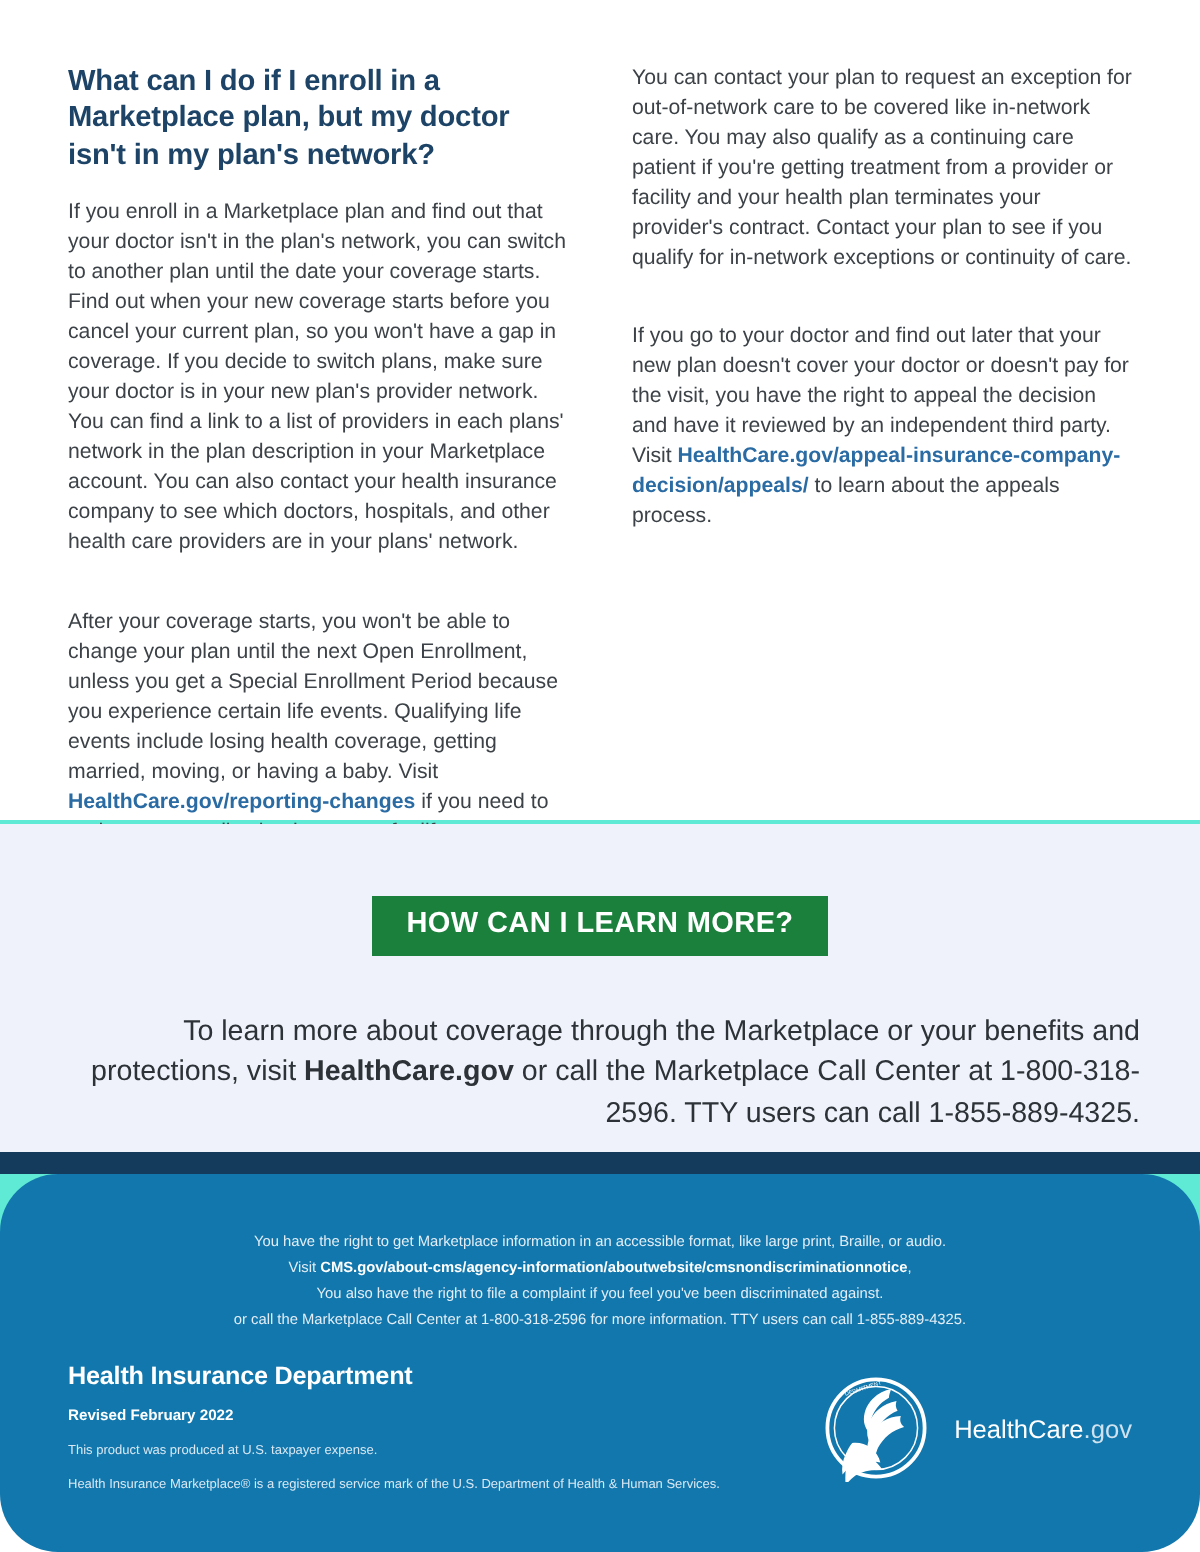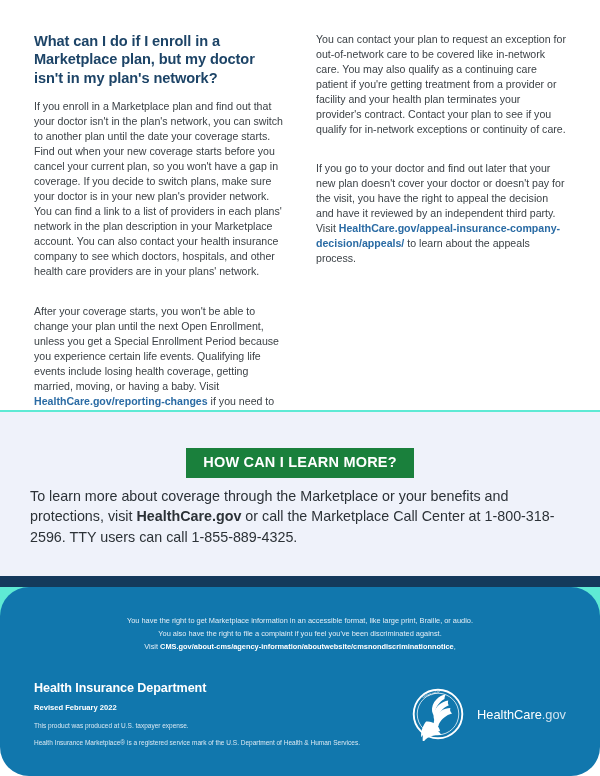"To learn more about coverage" .lm-text { margin-top: 8px -> 28px; text-align: left -> right }
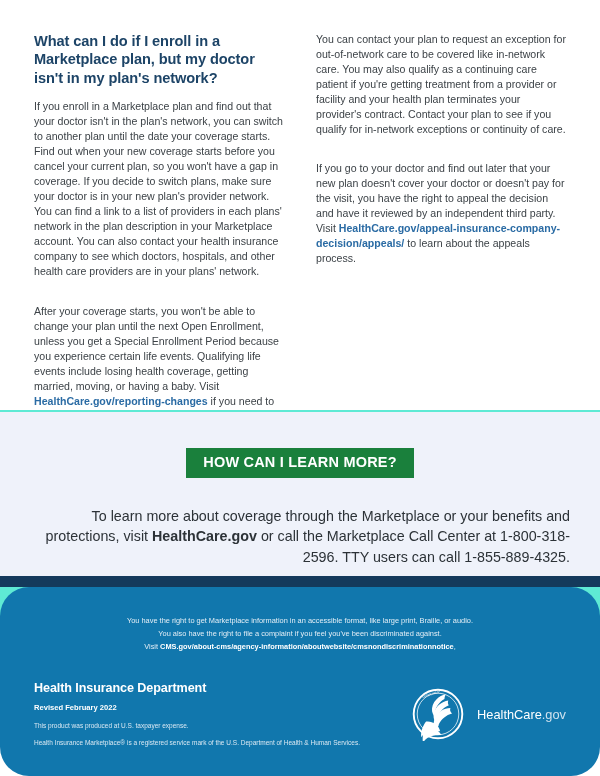"You also have the right" div { order: before "Visit" -> after "Visit" }
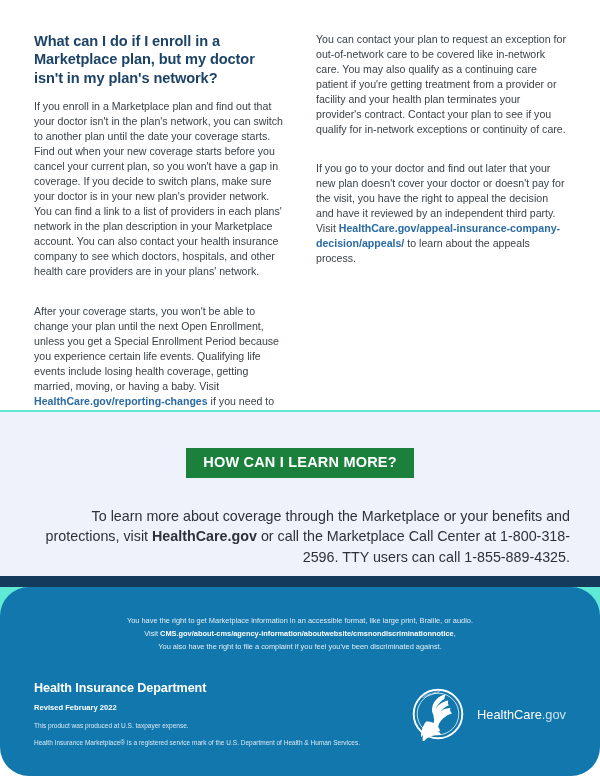"or call the Marketplace Call Center at 1-800-318-2596" div { html: none -> <div>or call the Marketplace Call Center at 1-800-318-2596 for more information. TTY users can call 1-855-889-4325.</div> }
